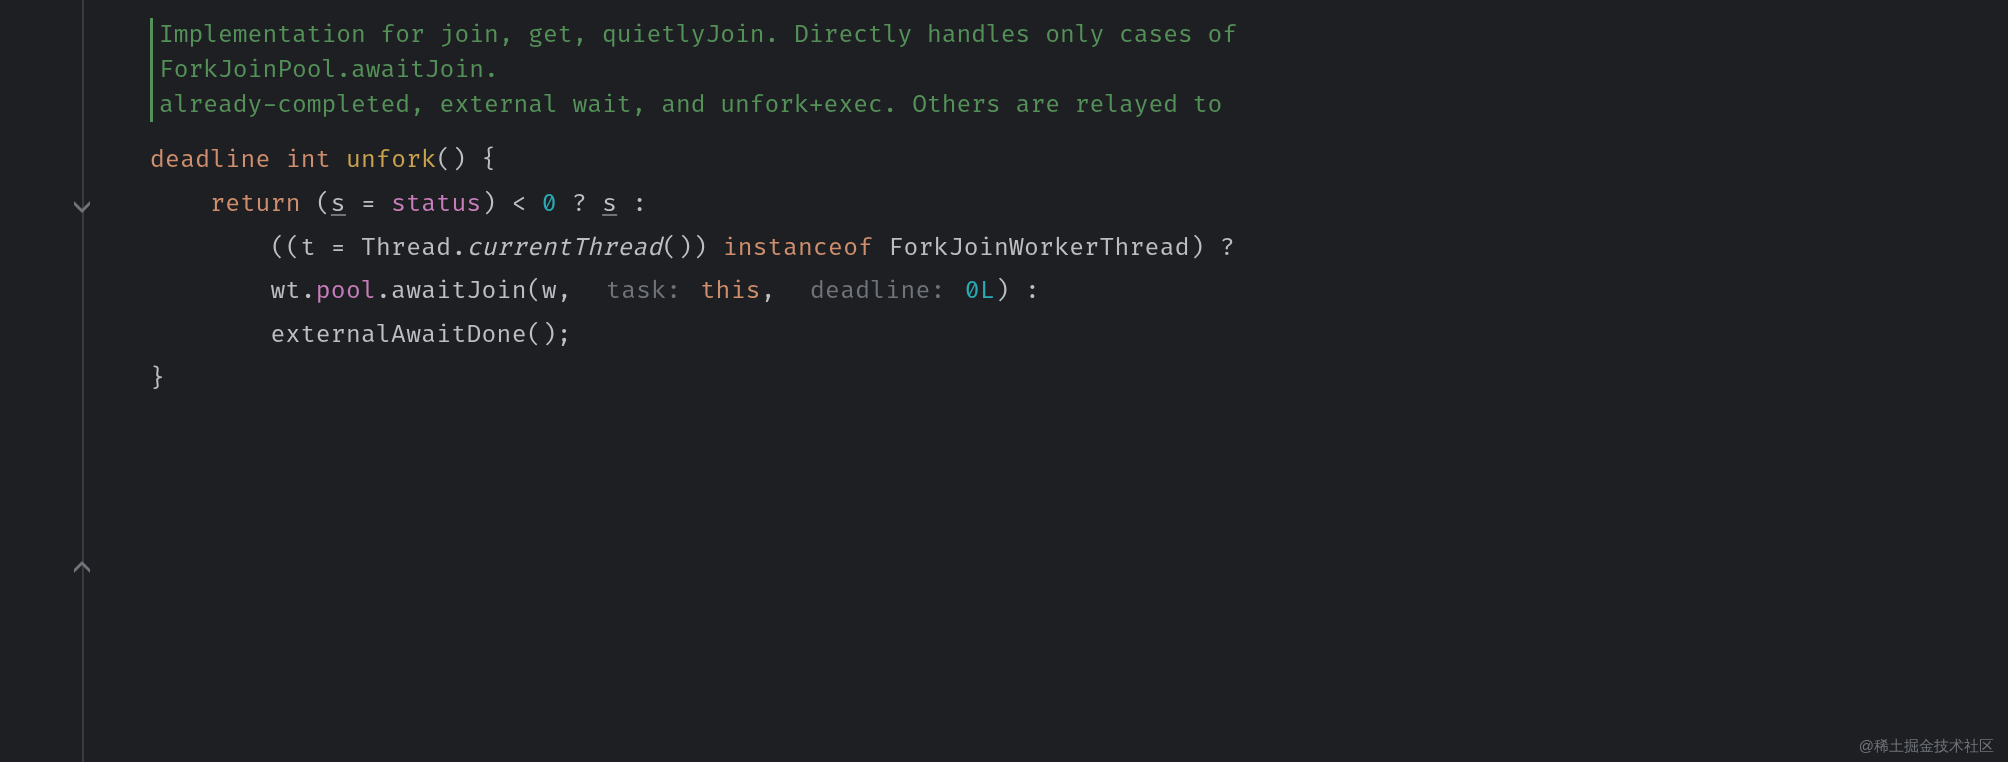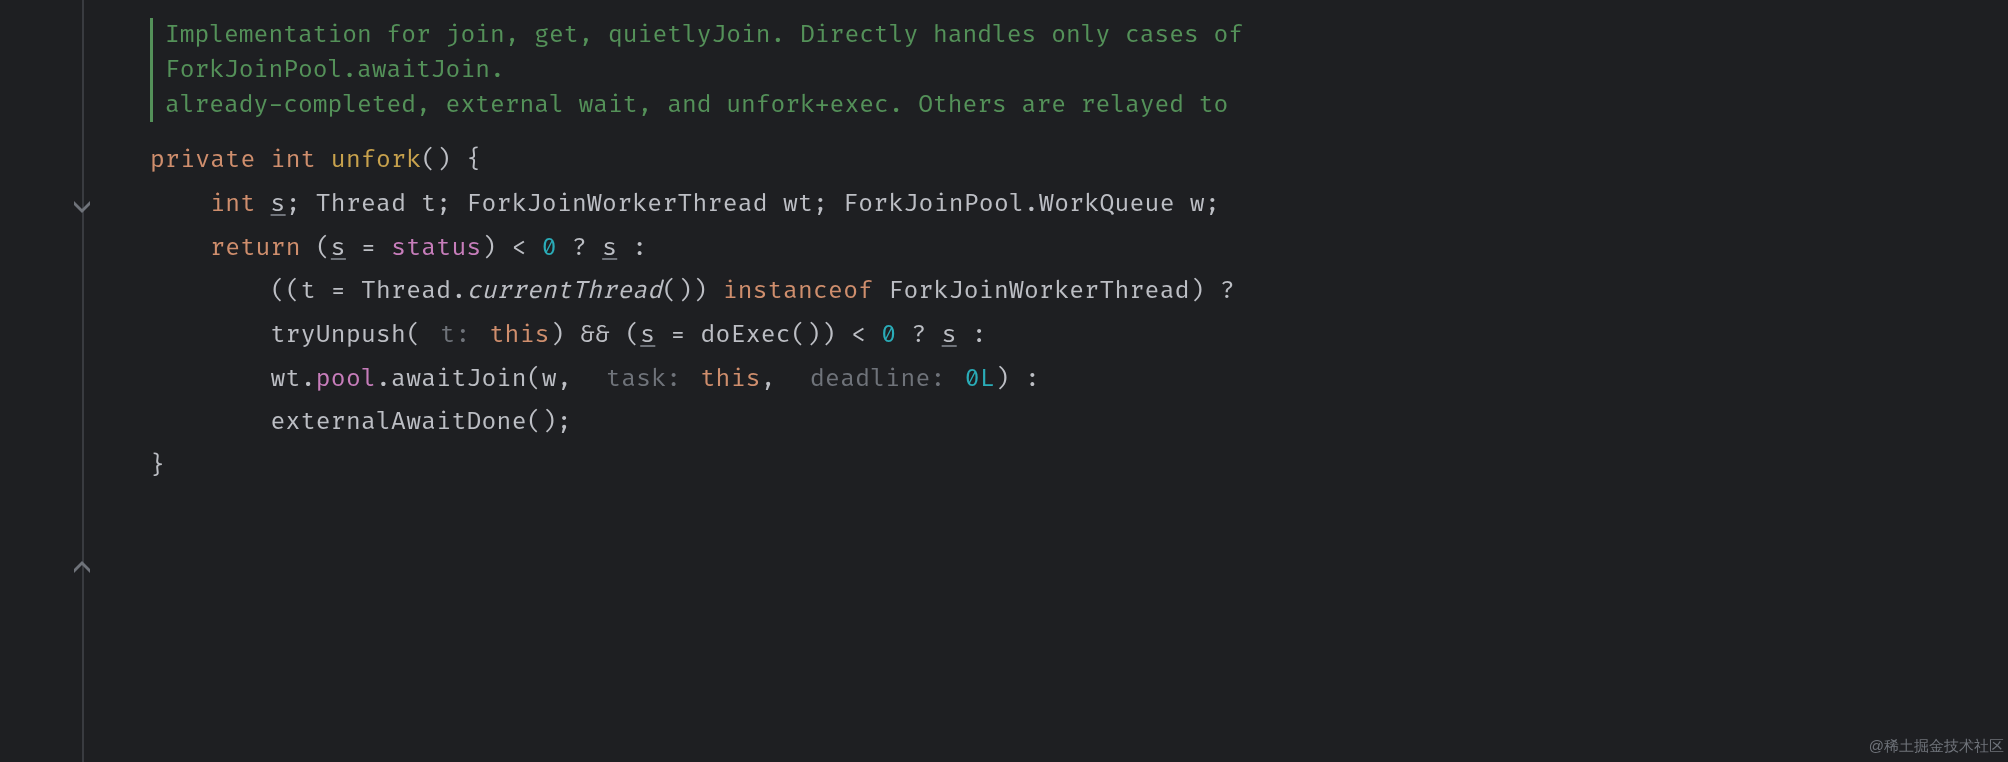"Implementation for join, get," .doc-block { padding-left: 12px -> 6px }
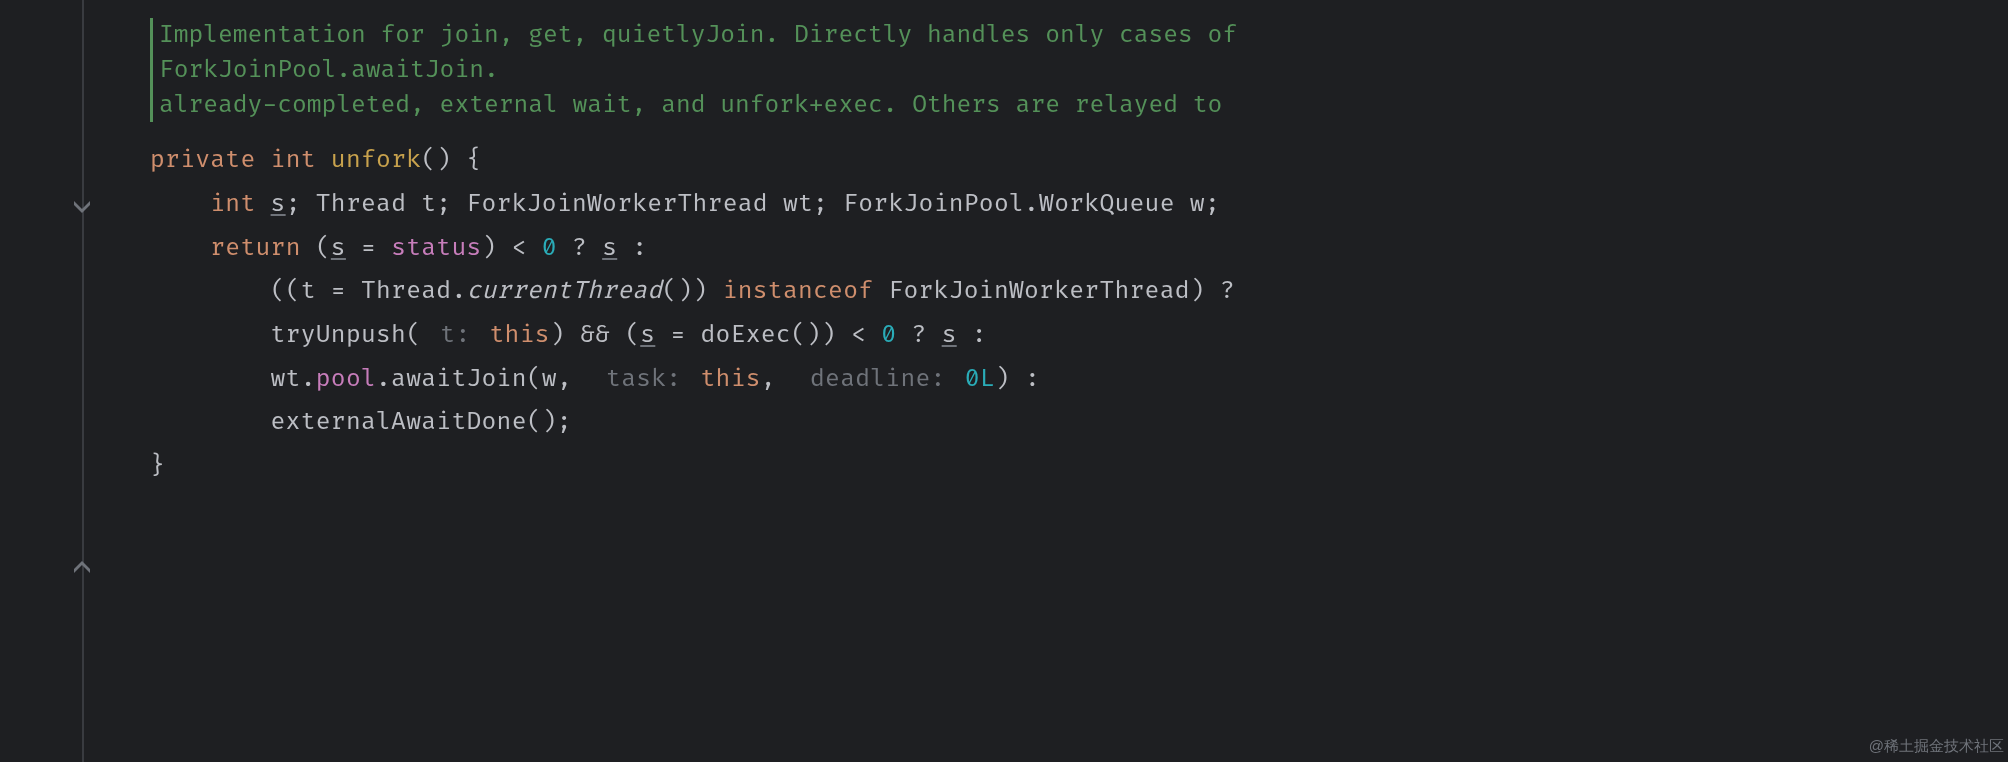"private" span.kw { text: private -> deadline }
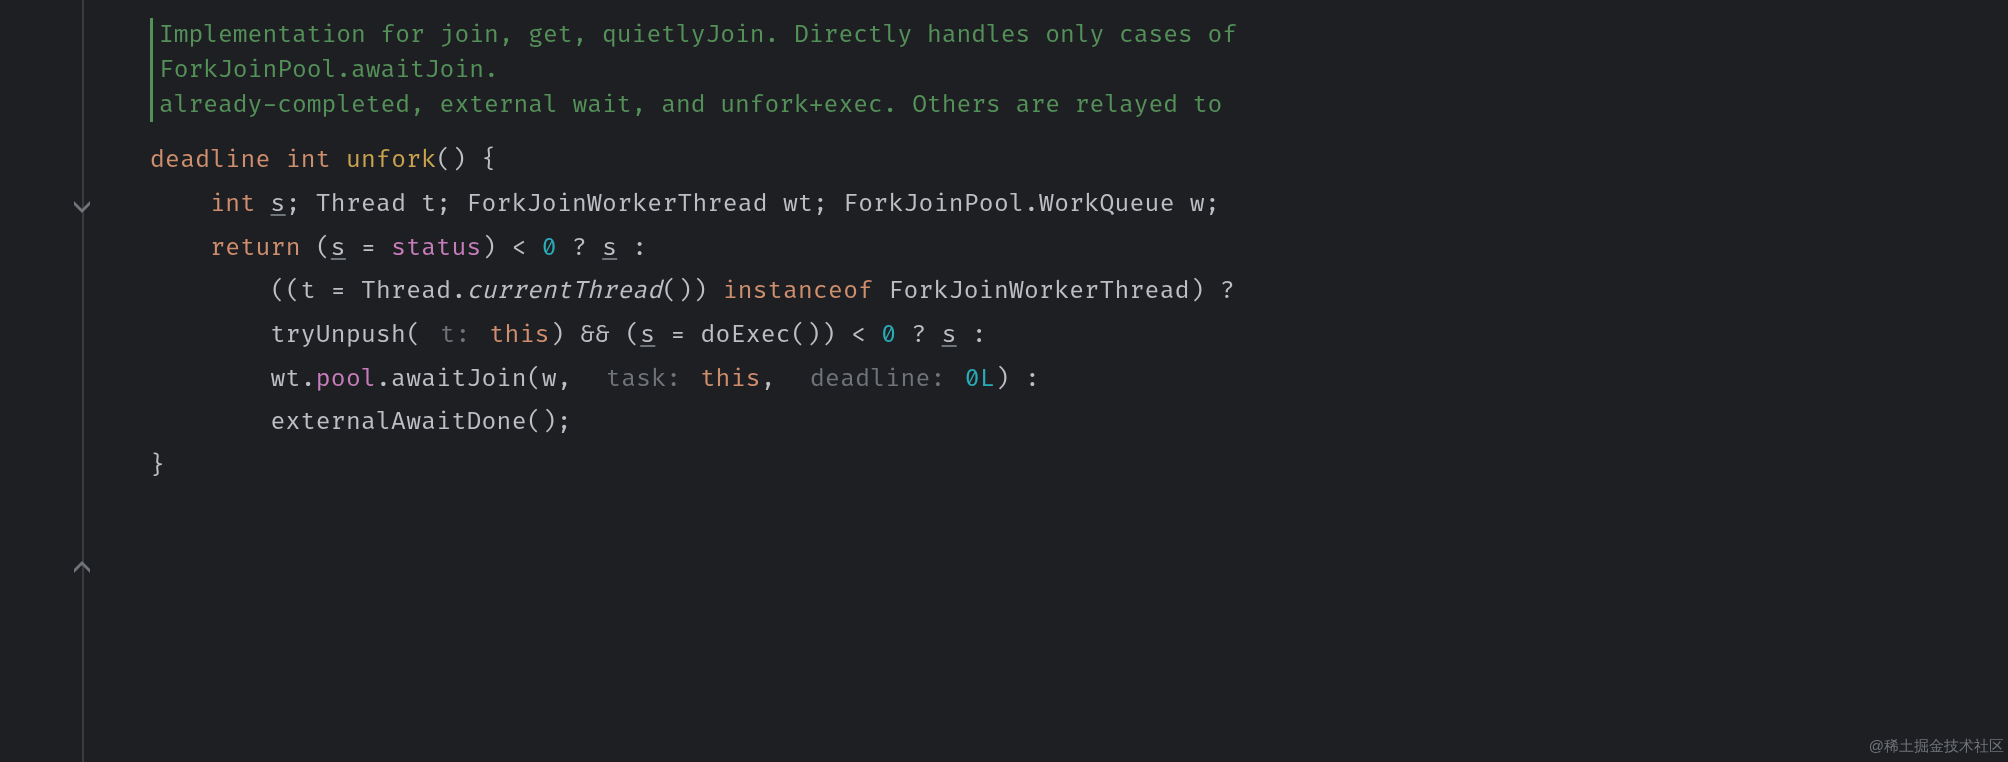"int s; Thread t; ForkJoinWorkerThread" div.code-line { html: <div><span> </span><span>int</span><span> </span><span>s</span><span>; Thread t; ForkJoinWorkerThread wt; ForkJoinPool.WorkQueue w;</span></div> -> none }
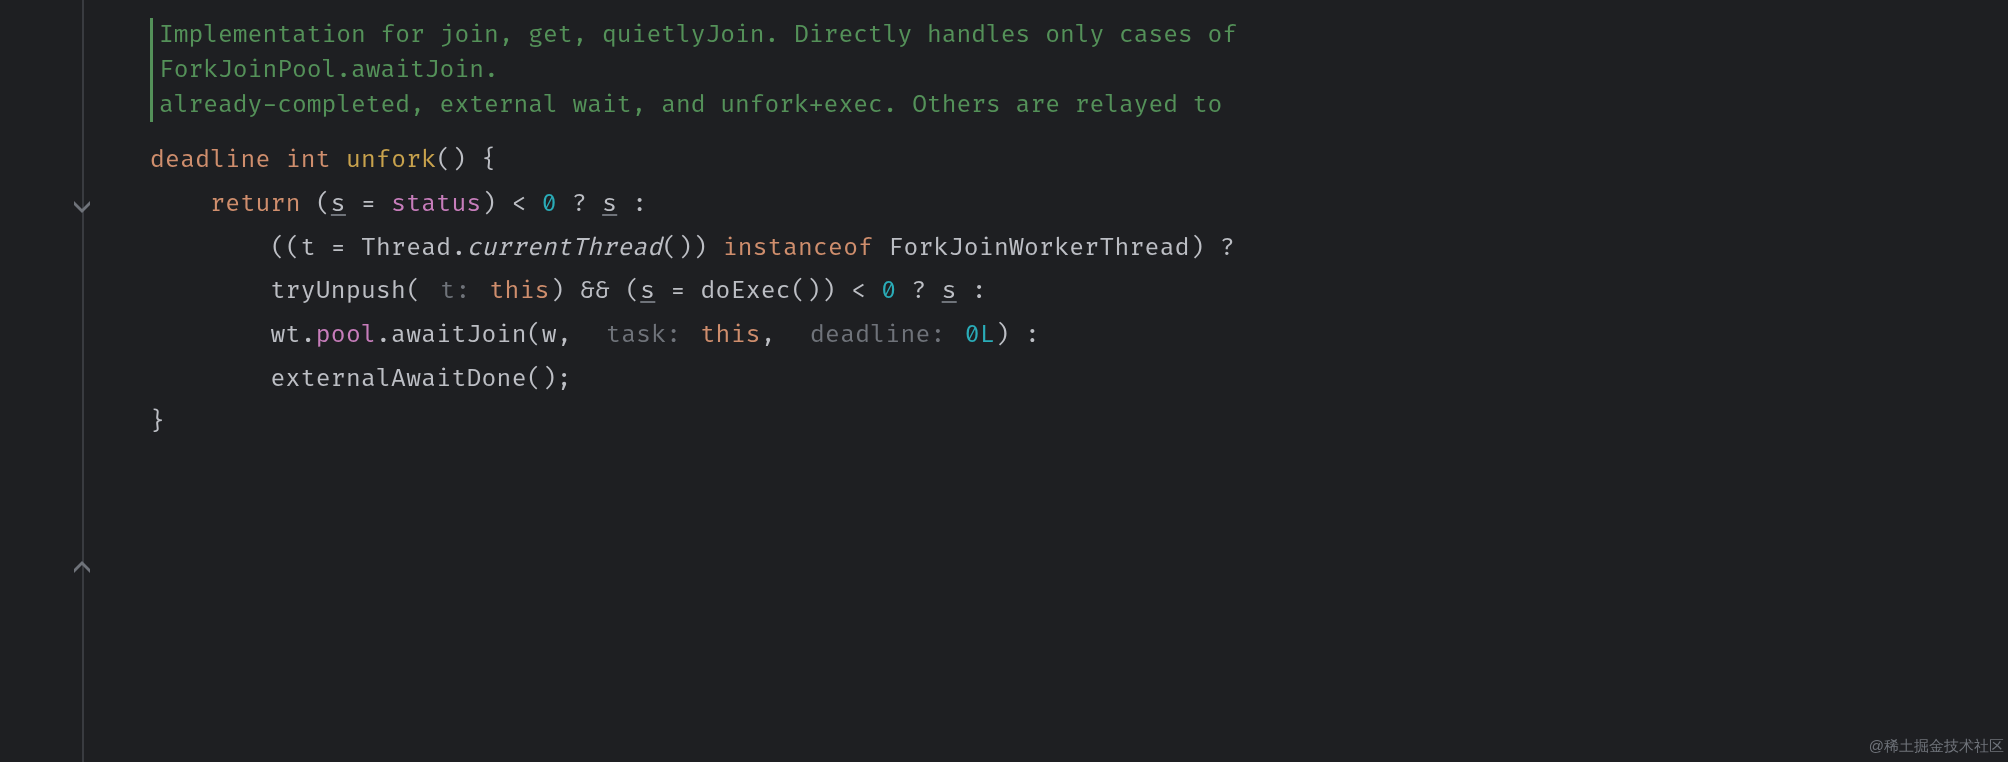"tryUnpush( t: this) && (s" div.code-line { html: <div><span> tryUnpush(</span><span> t: </span><span>this</span><span>) &amp;&amp; (</span><span>s</span><span> = doExec()) &lt; </span><span>0</span><span> ? </span><span>s</span><span> :</span></div> -> none }
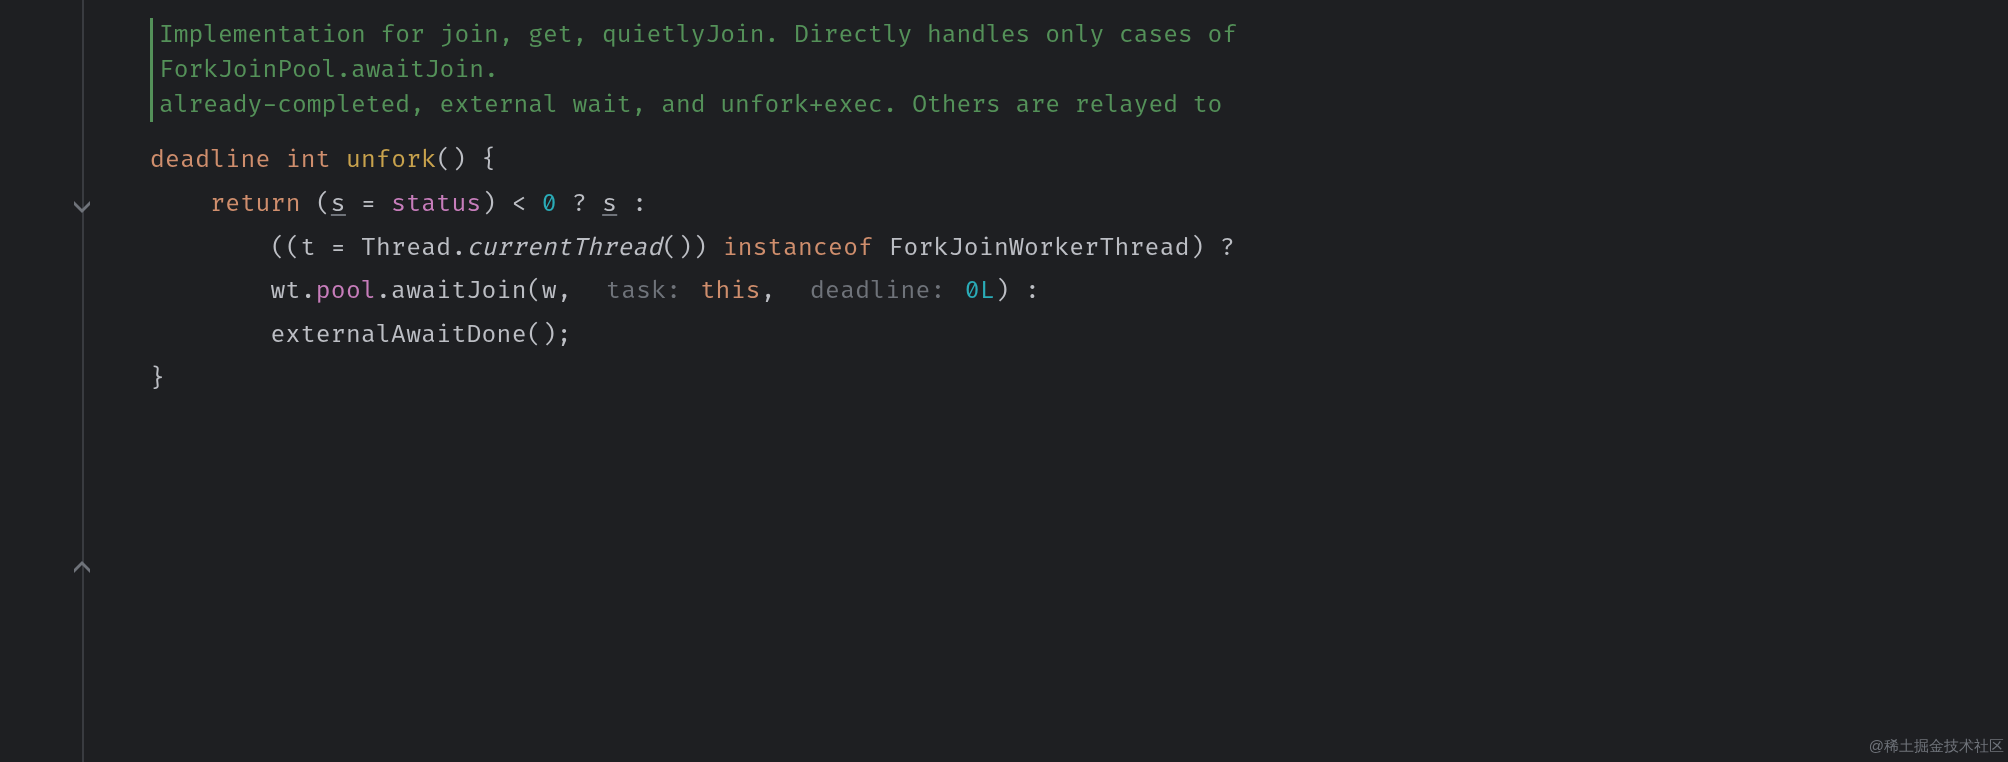"@稀土掘金技术社区" .watermark { right: 4px -> 14px }
